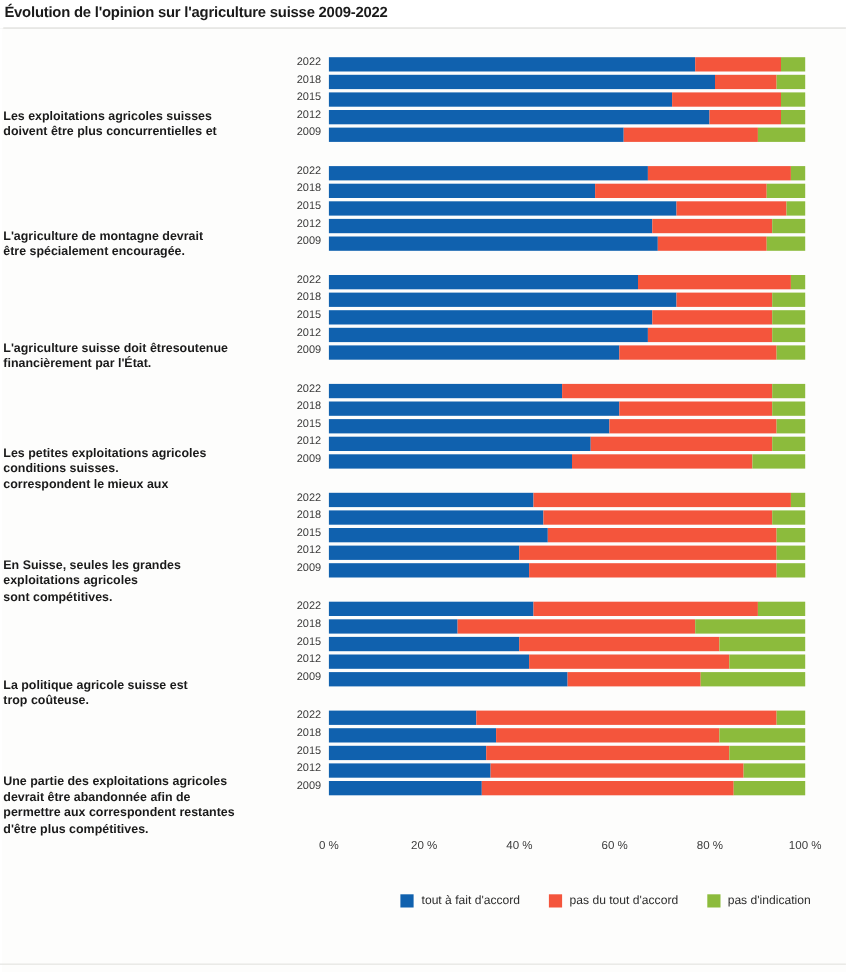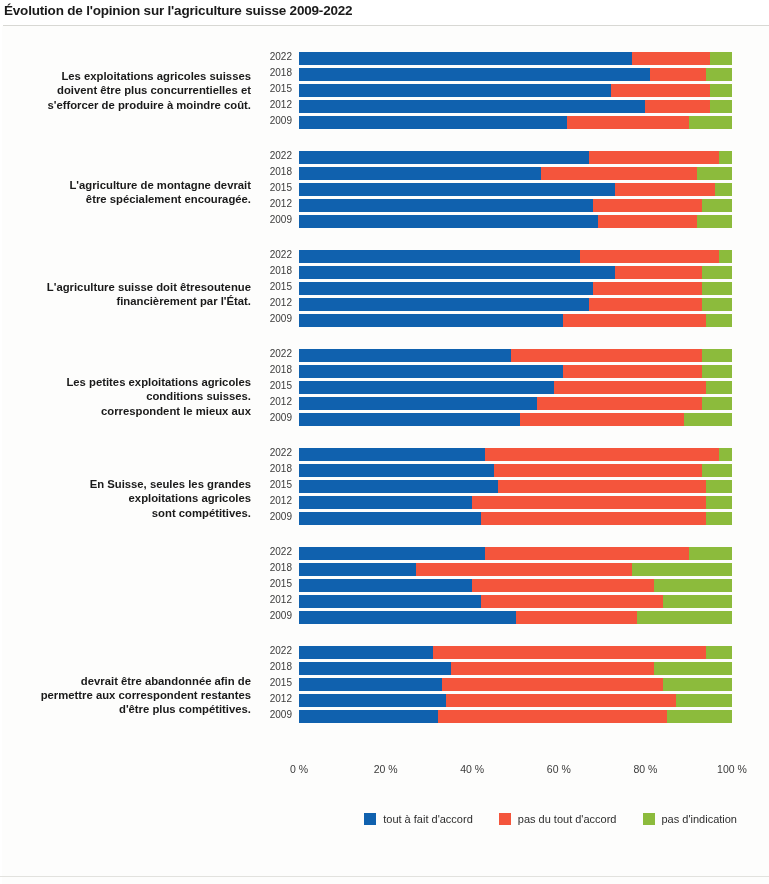"Les exploitations agricoles suisses" .statement { margin-top: none -> 30px; right: 4px -> 16px; text-align: right -> left }
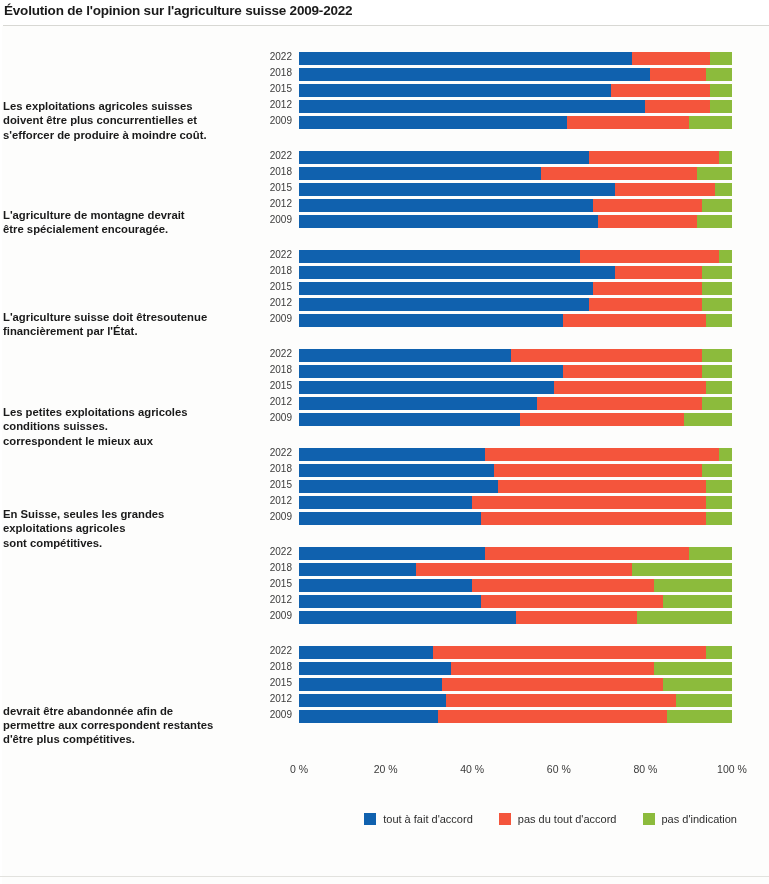"s'efforcer de produire à moindre" div { html: <div>s'efforcer de produire à moindre coût.</div> -> none }
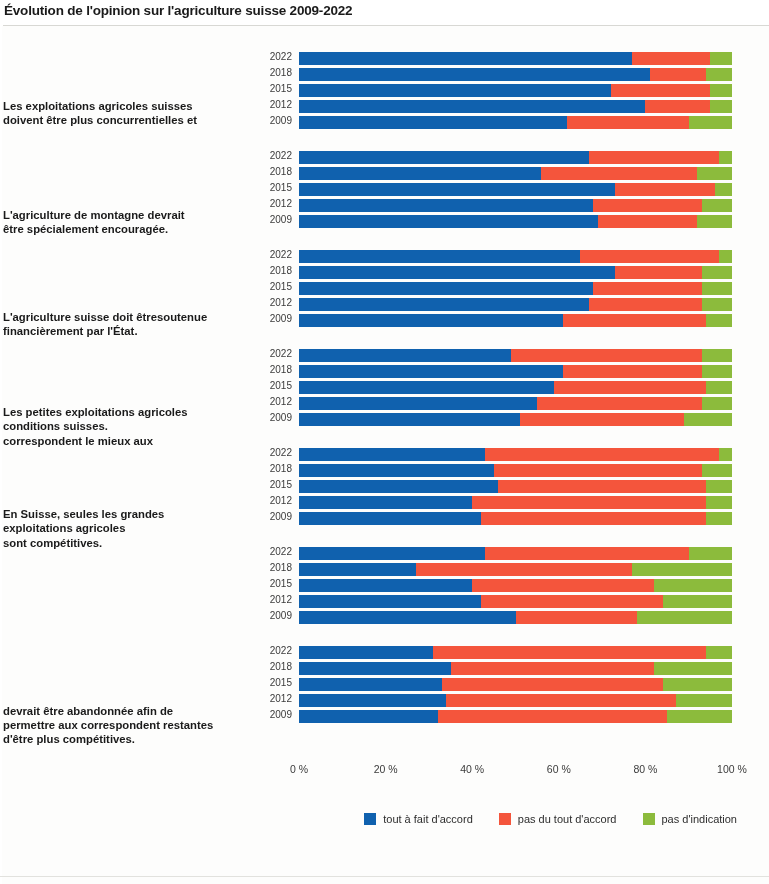"La politique agricole suisse est" div.statement { html: none -> <div> <div>La politique agricole suisse est</div> <div>trop coûteuse.</div> </div> }
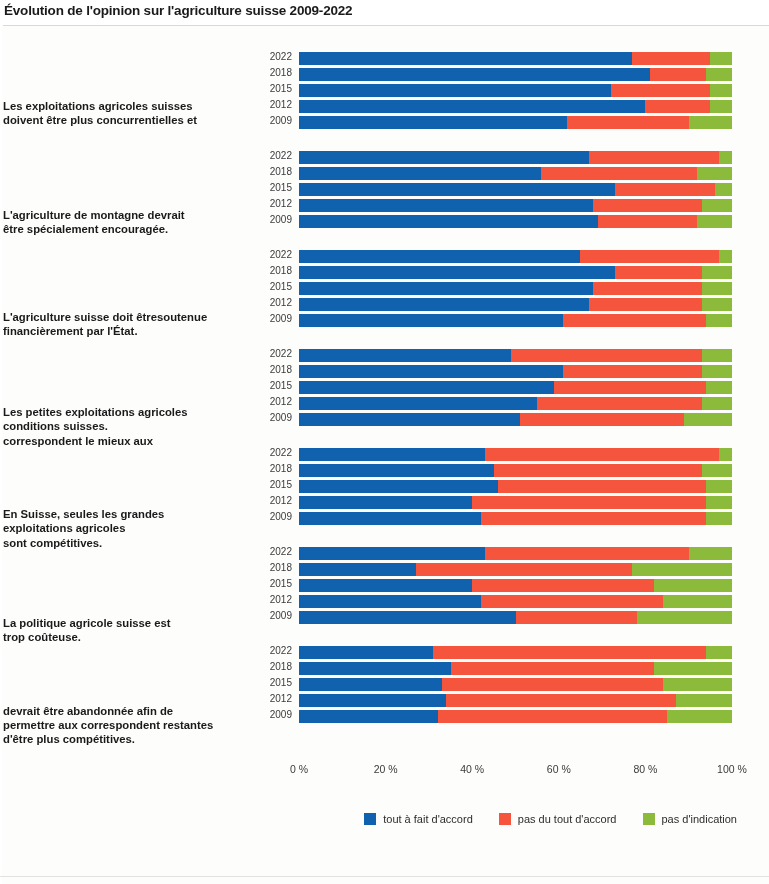"Une partie des exploitations agricoles" div { html: none -> <div>Une partie des exploitations agricoles</div> }
